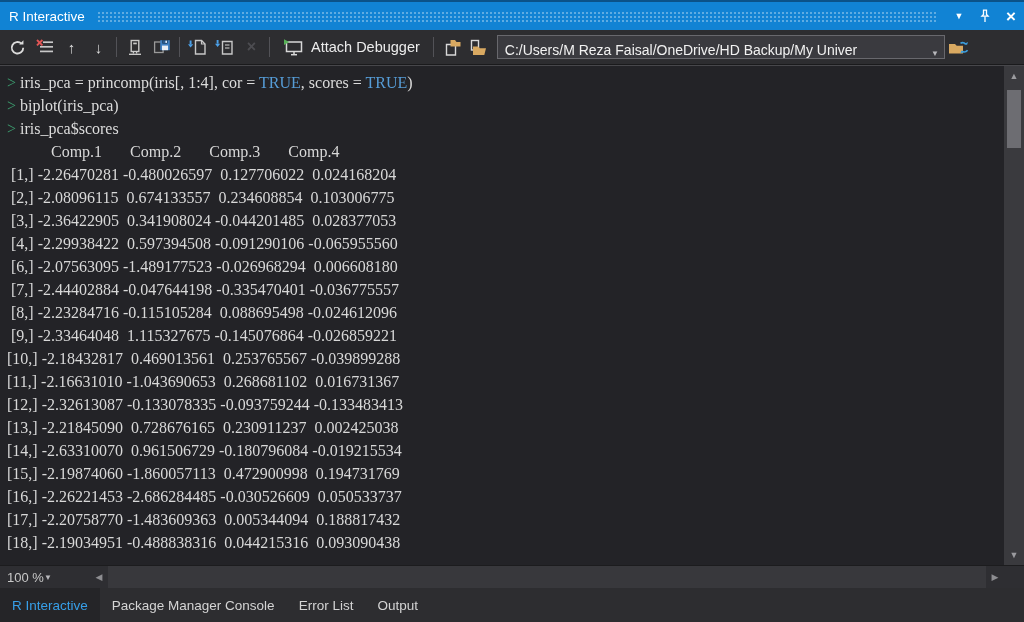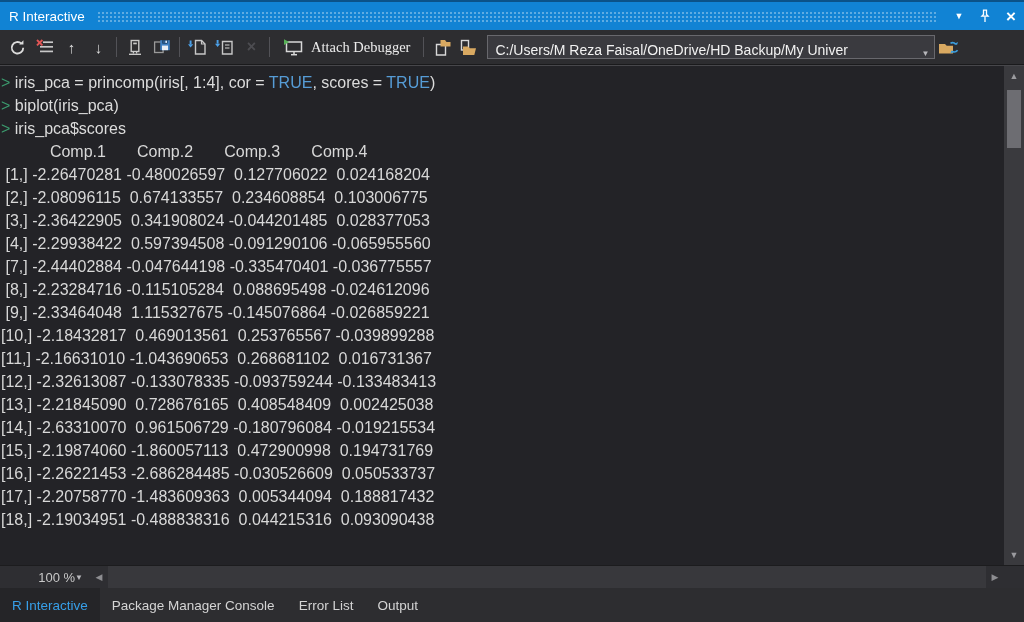"Attach Debugger" .attach-btn { font-family: Liberation Serif, serif -> none }
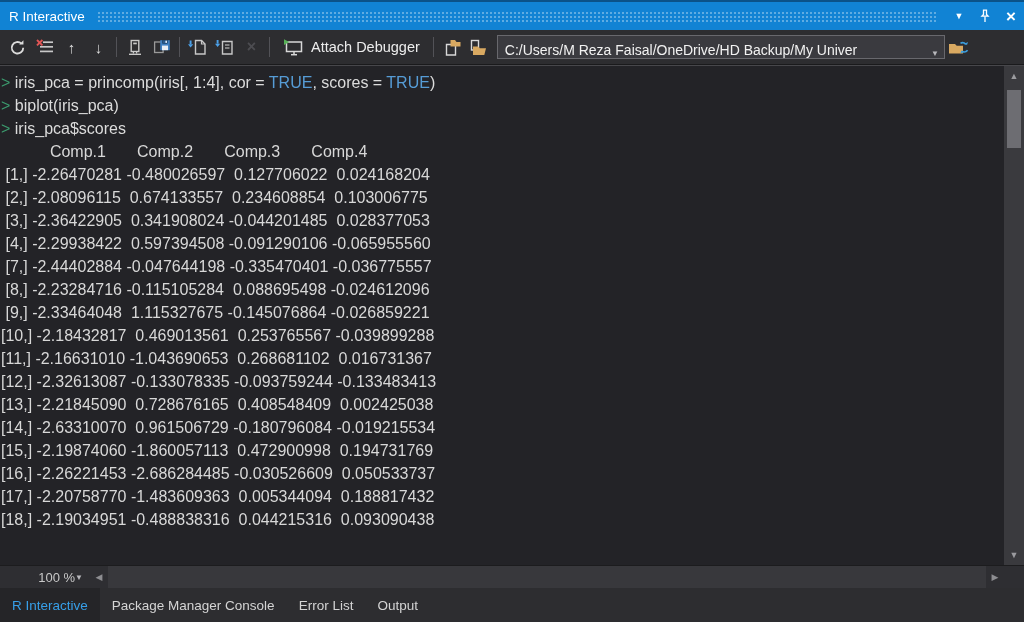"> iris_pca = princomp(iris[, 1:4]," .console-text { font-family: Liberation Sans, sans-serif -> Liberation Serif, serif; padding: 5px 0 0 1px -> 5px 0 0 7px }
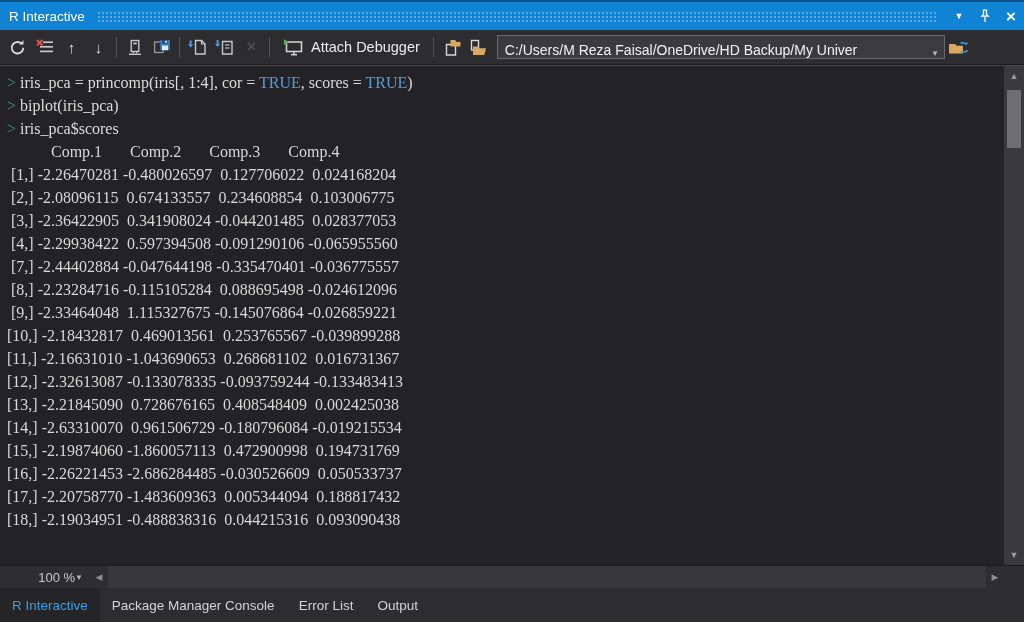"[6,] -2.07563095 -1.489177523" div.line { html: none -> <div> [6,] -2.07563095 -1.489177523 -0.026968294 0.006608180</div> }
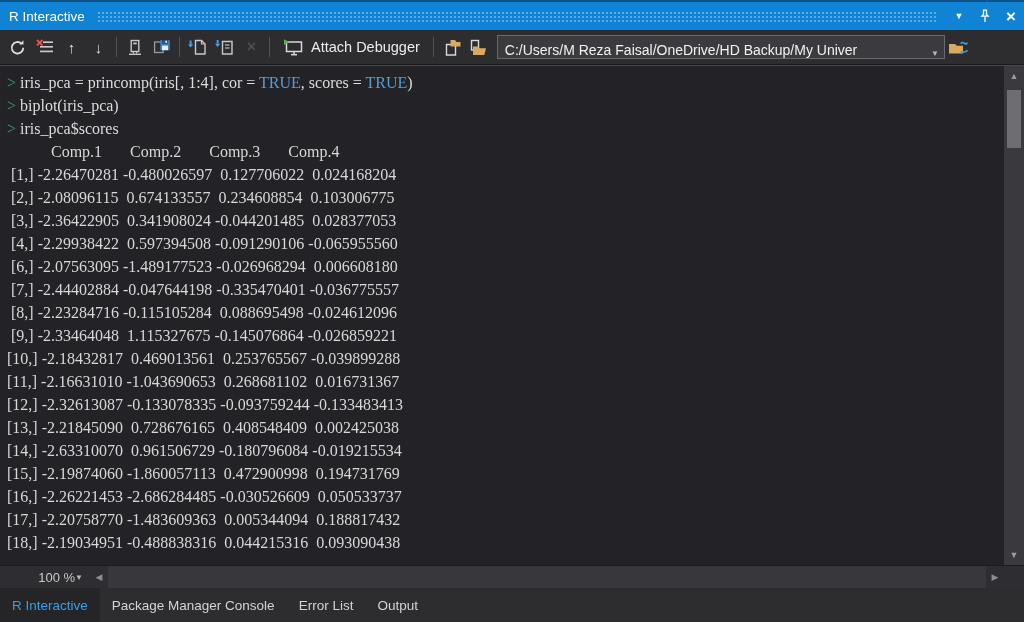"[13,] -2.21845090 0.728676165" div.line { text: 0.408548409 -> 0.230911237 }
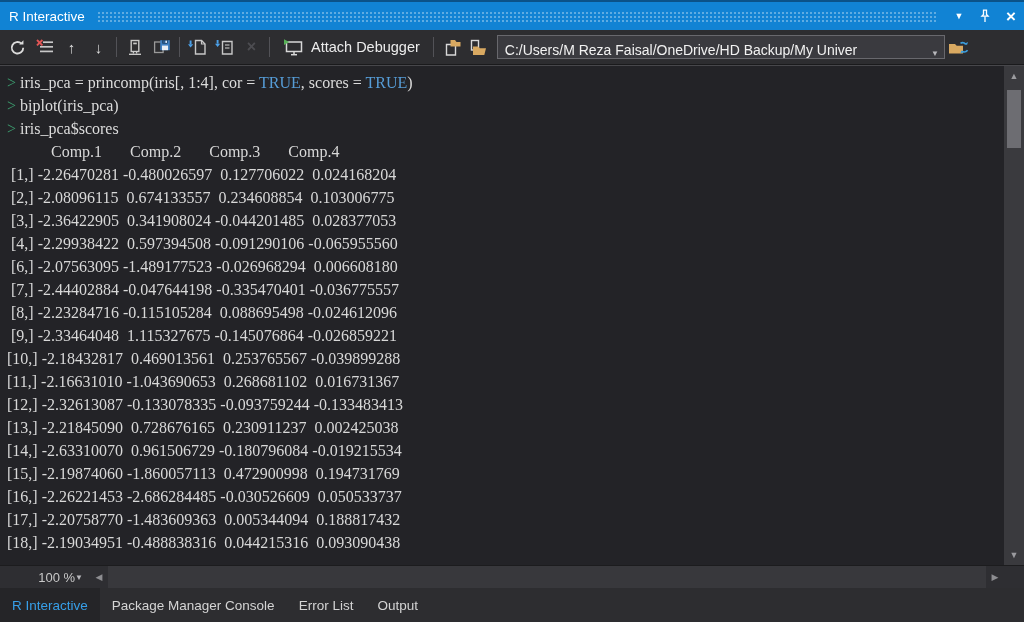"100 %" .zoomctl { justify-content: flex-end -> flex-start }
